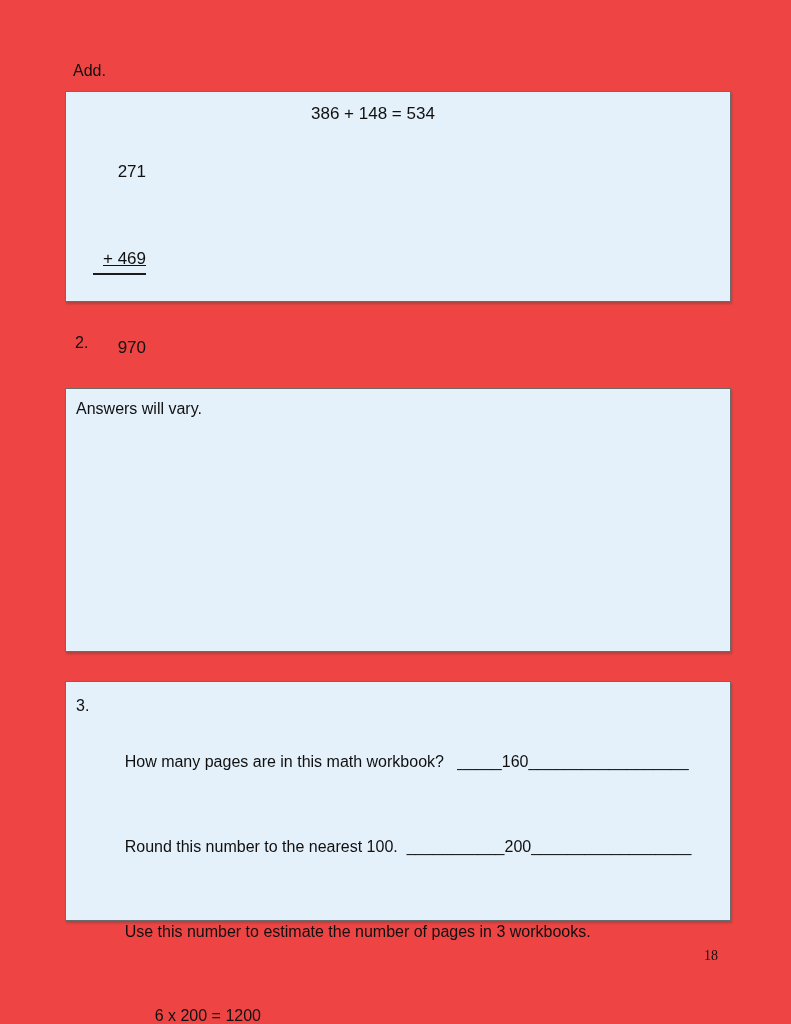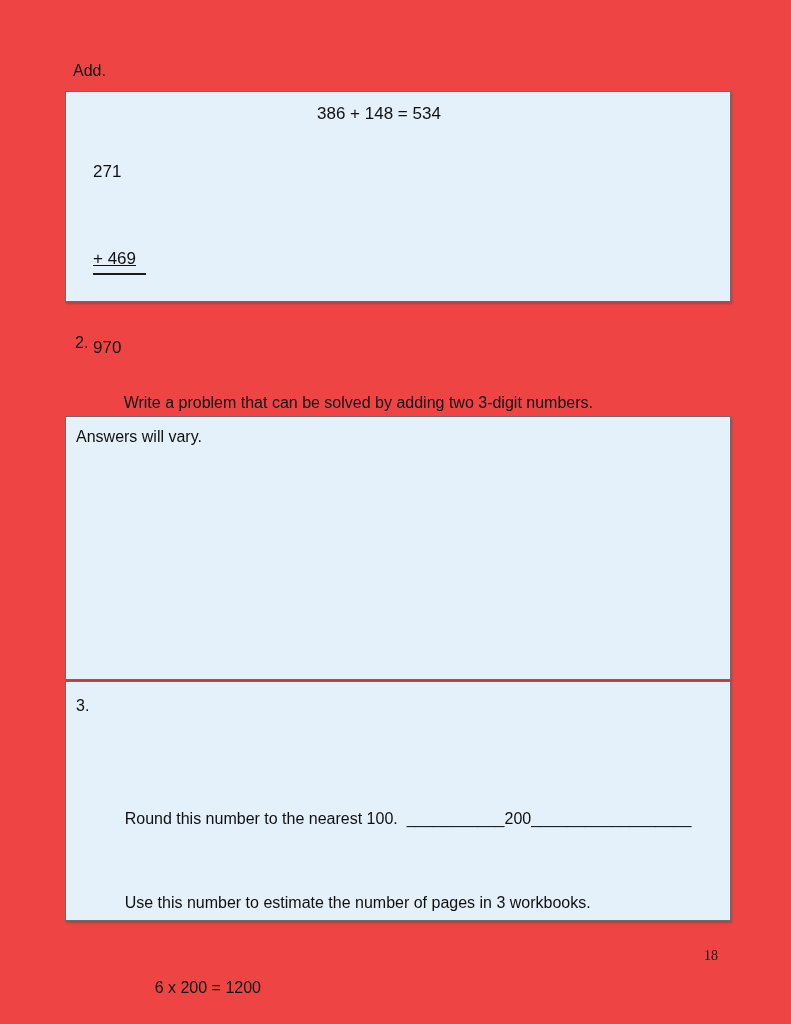"386 + 148 = 534" .equation { left: 251px -> 245px }
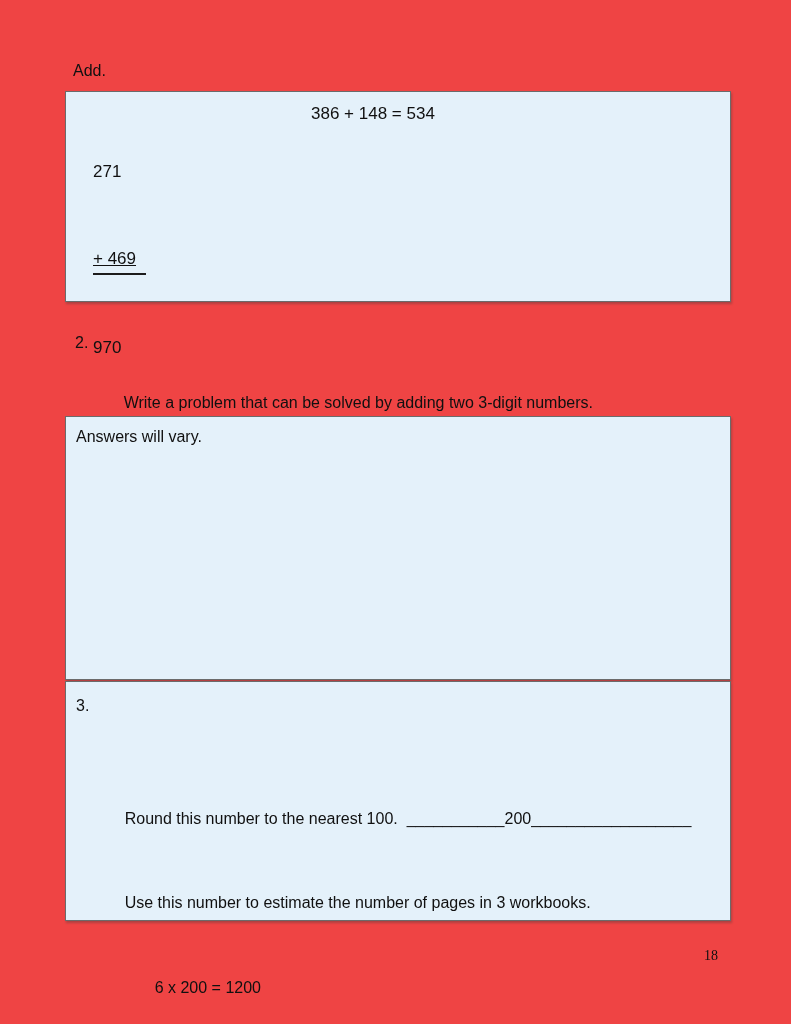"271" .stack { text-align: left -> right }
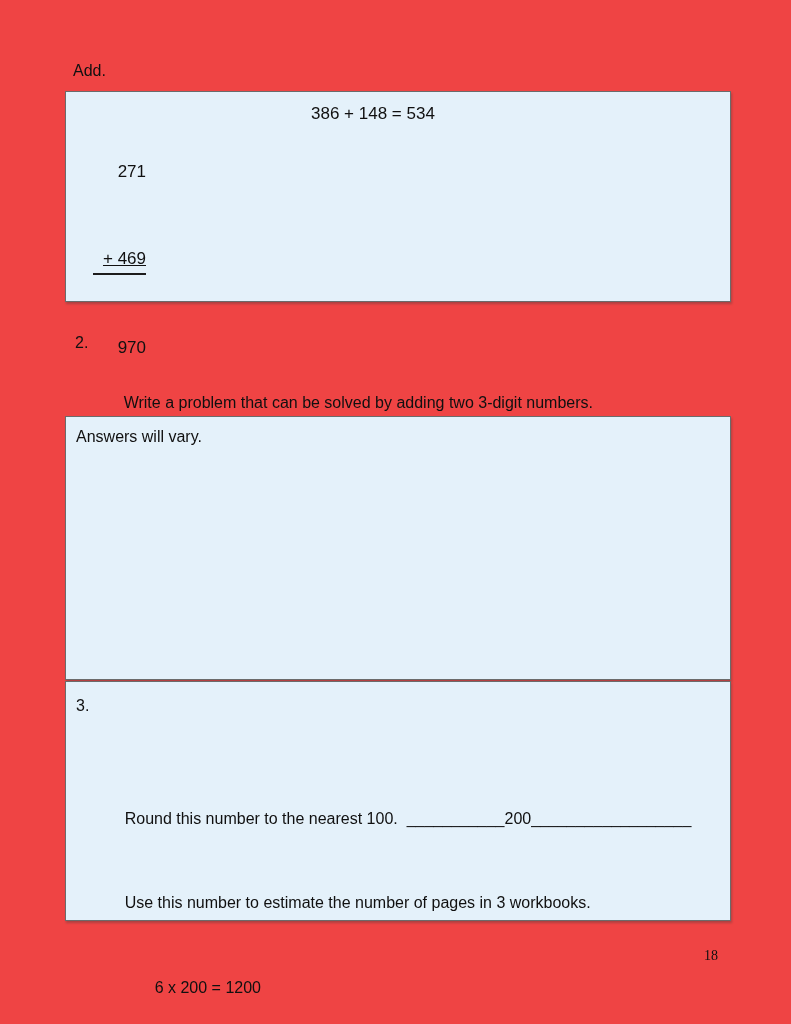"Answers will vary." #box2 { margin-top: 28px -> none }
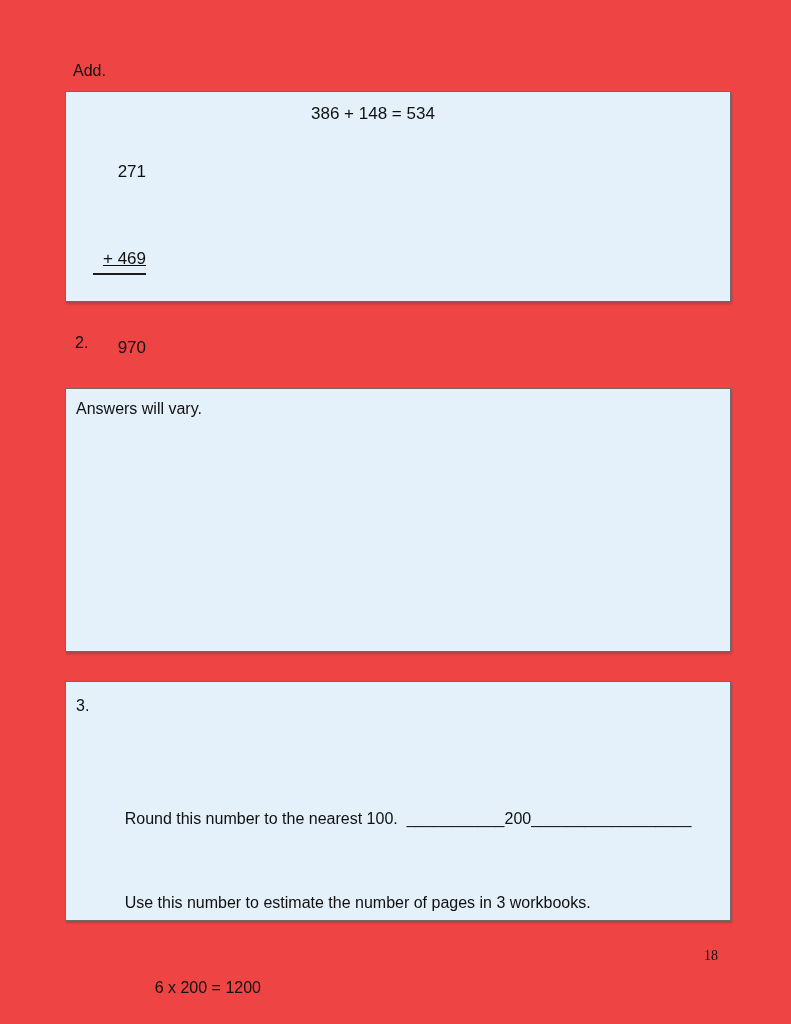"How many pages are in" span { html: none -> <span>How many pages are in this math workbook? _____160__________________</span> }
